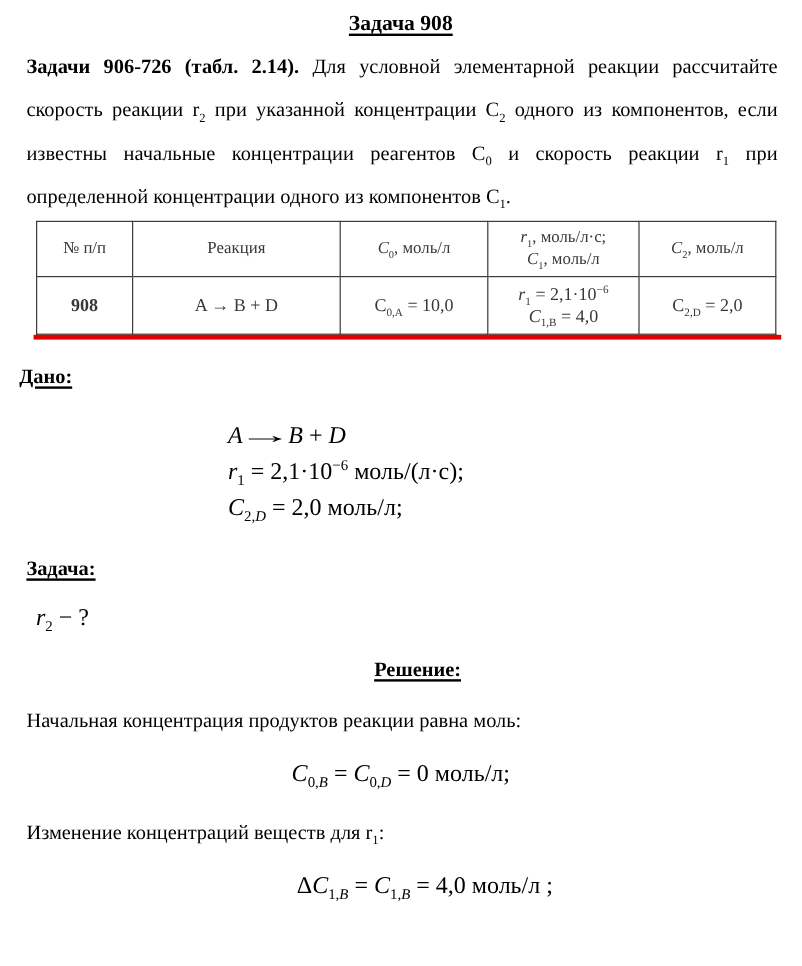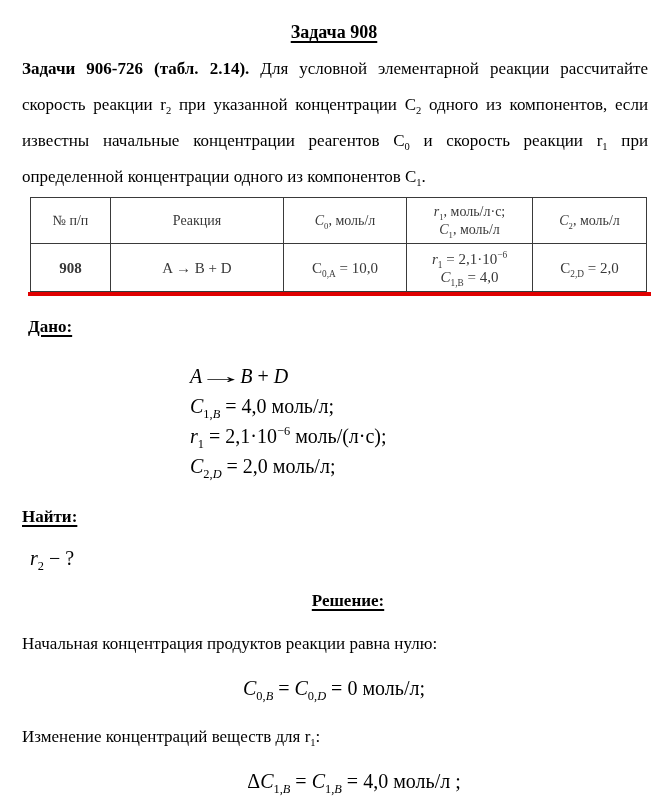"Задача 908" .doc-title { margin-top: 21px -> 8px }
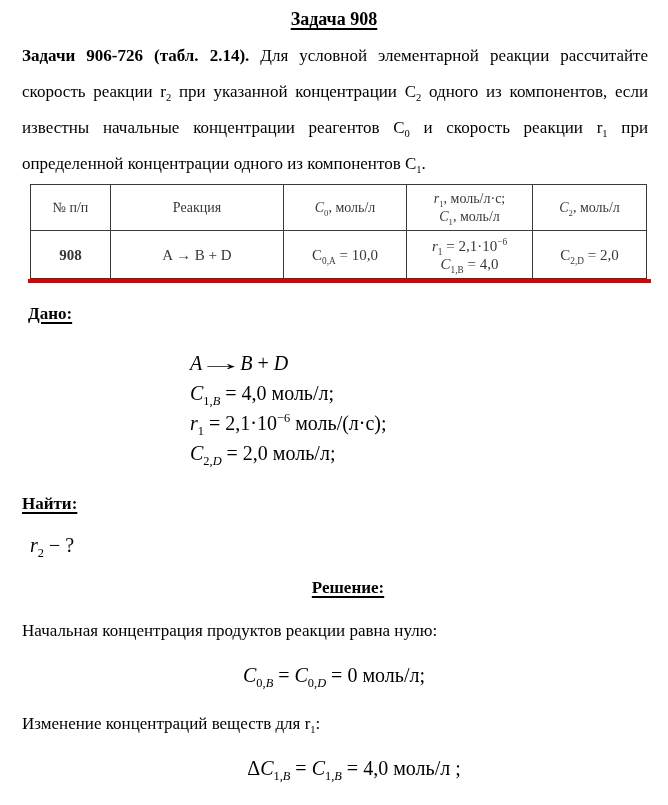"Дано:" .head-given { margin: 20px 0 0 28px -> 20px 0 0 16px }
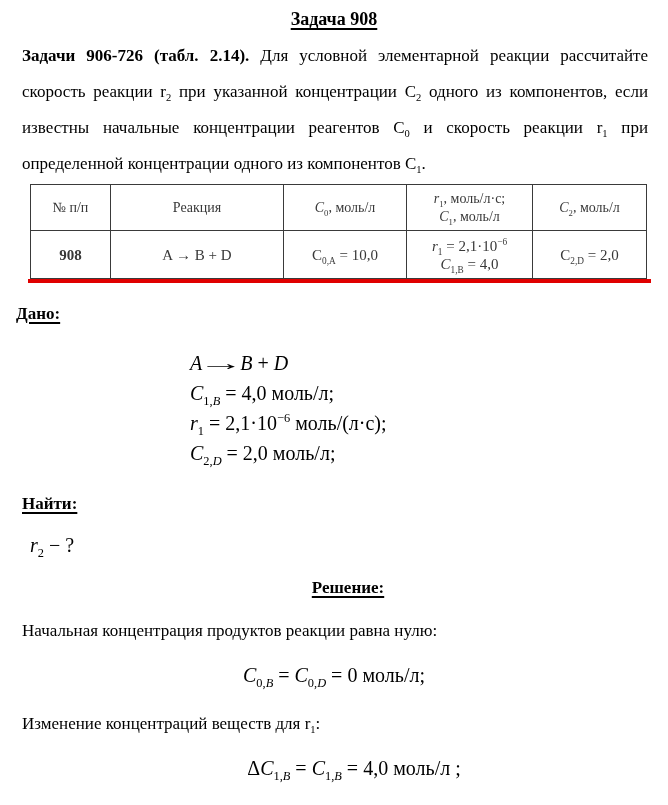"C1,B = 4,0 моль/л;" div.eq { html: <div><i>C</i><sub>1,<i>B</i></sub> = 4,0 моль/л;</div> -> none }
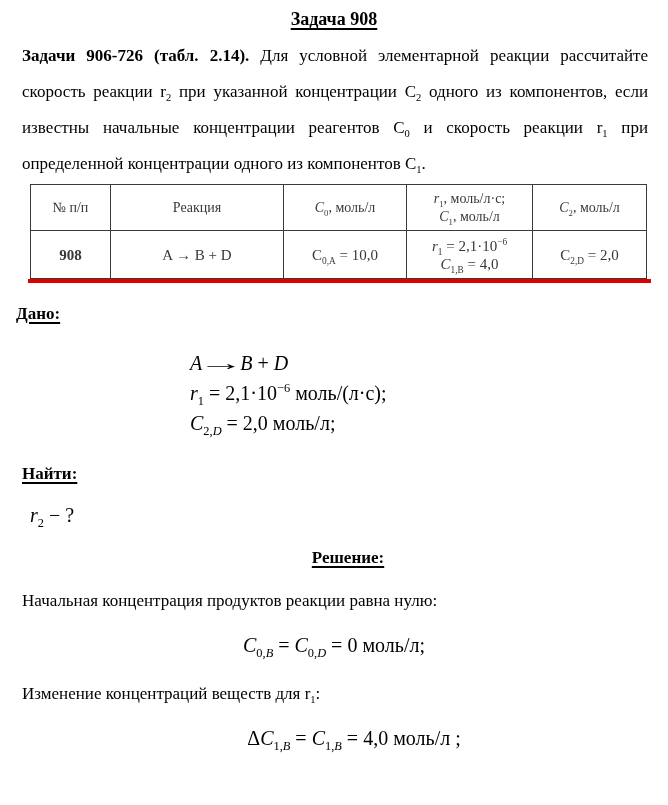"Найти:" h2.sec-head { text: Найти -> Задача }
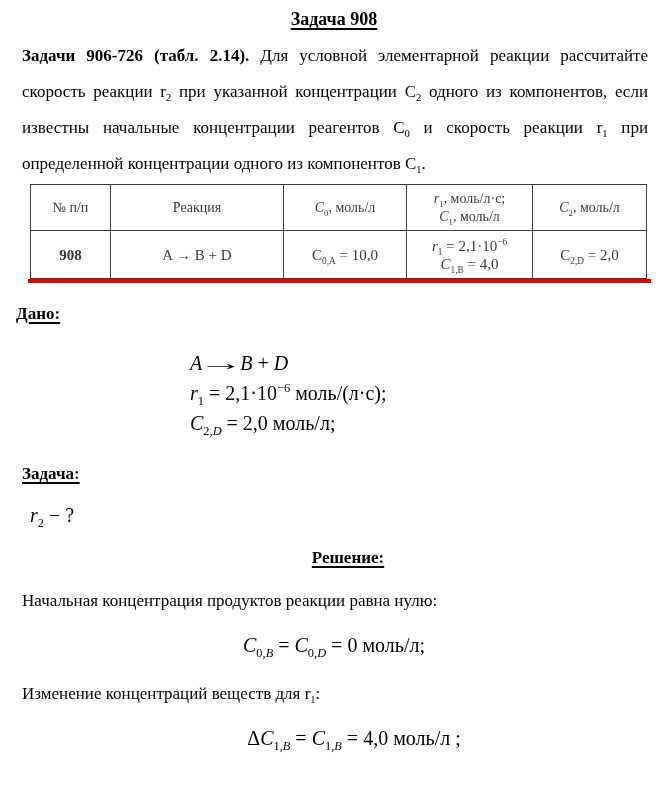"Начальная концентрация продуктов реакции" p.sol-text { text: нулю -> моль }
